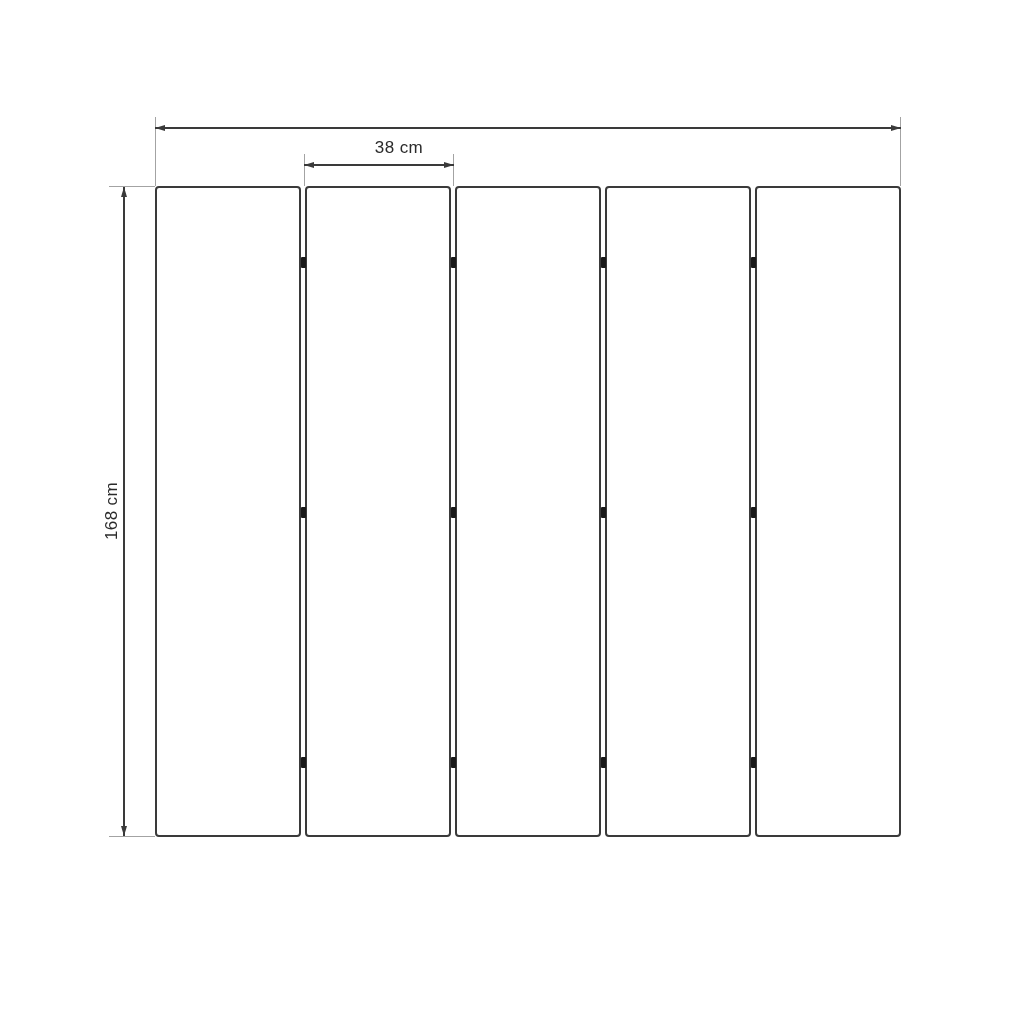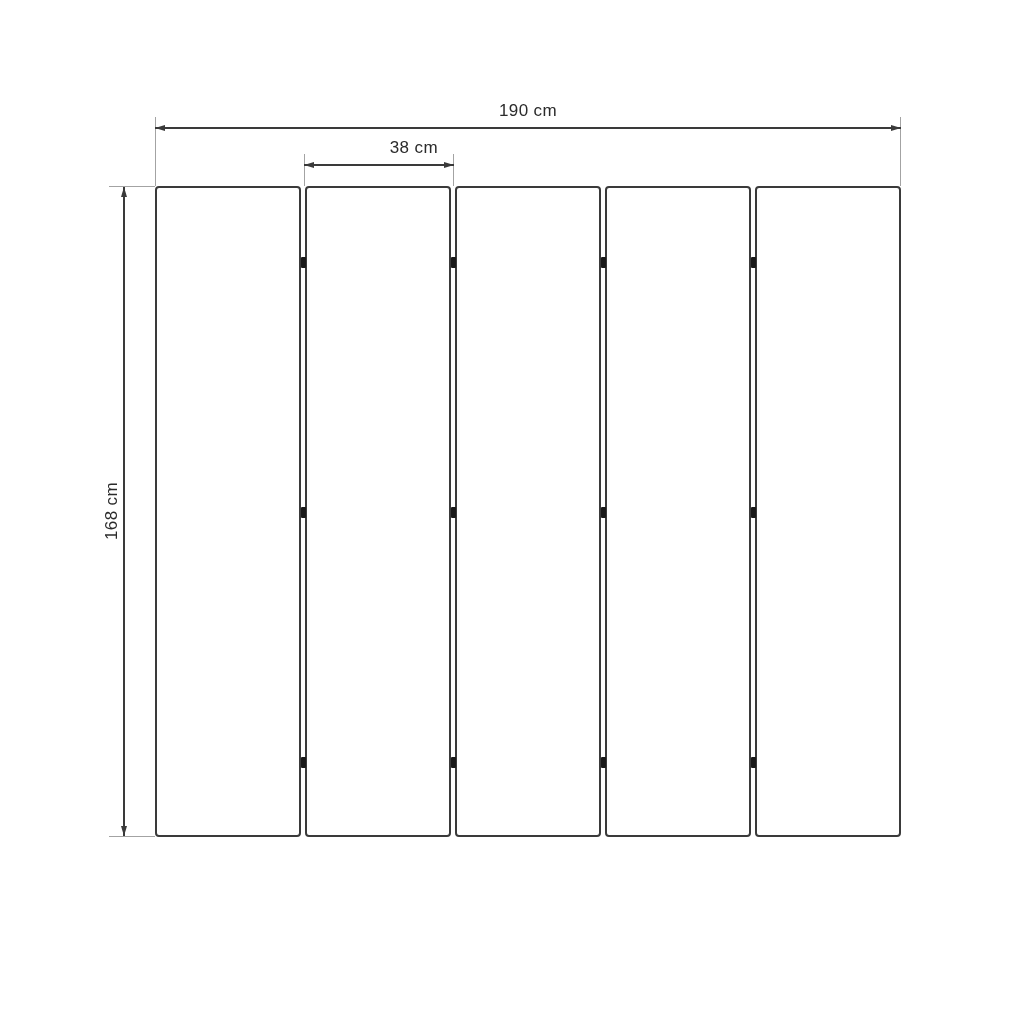"190 cm" div.dim-label { html: <div>190 cm</div> -> none }
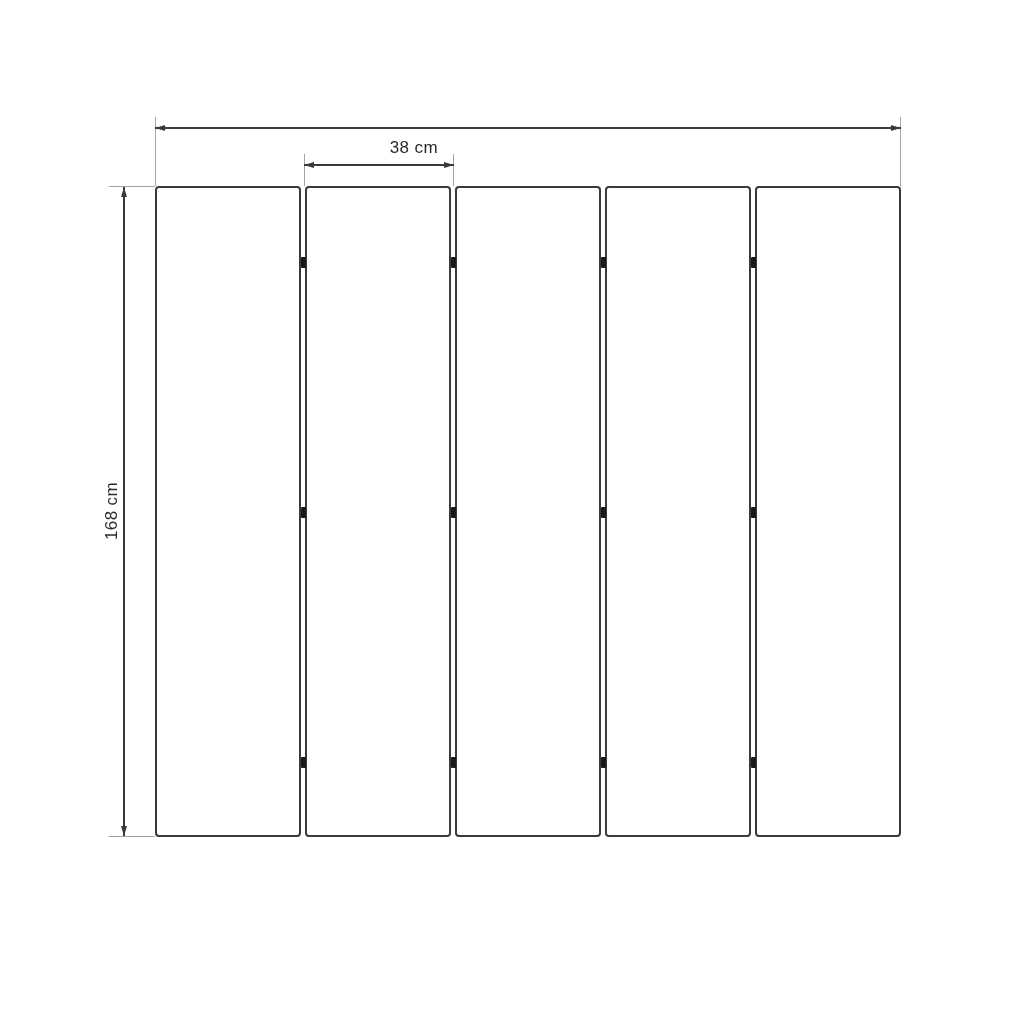"38 cm" div.dim-label { left: 288px -> 324px; text-align: right -> none }
